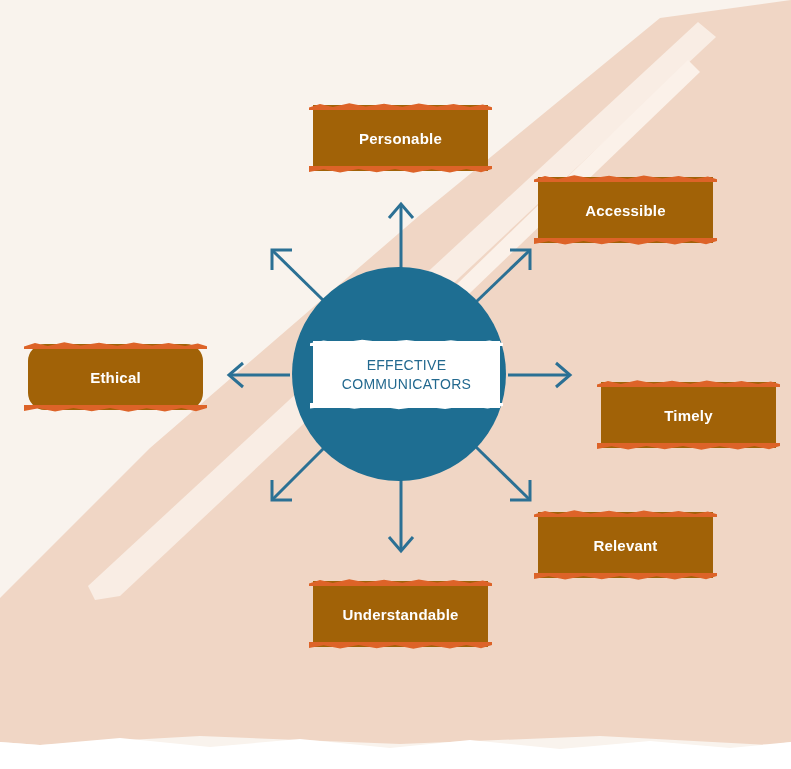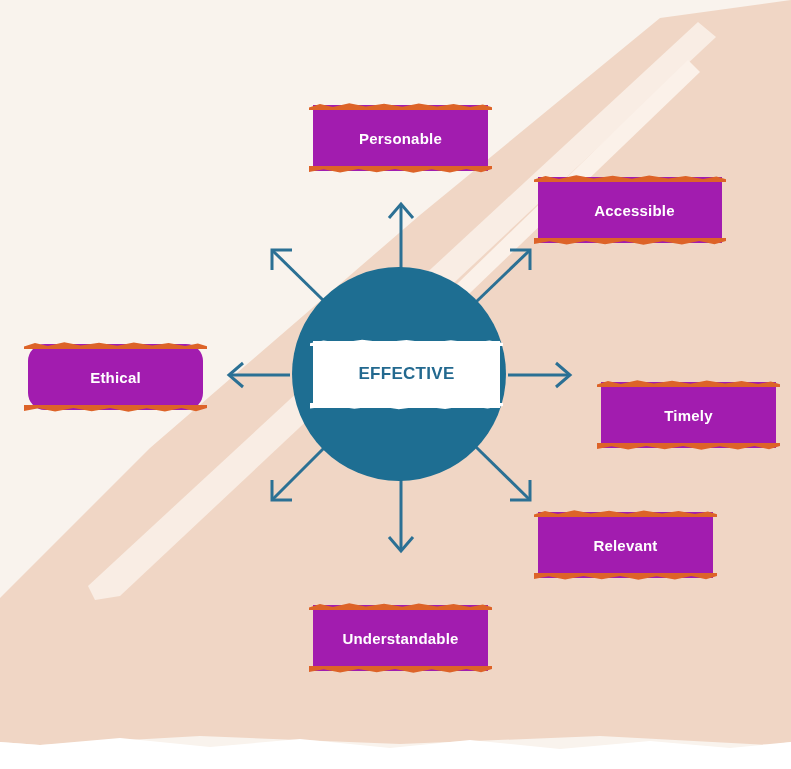"Personable" .node { background: #a21caf -> #a16207 }
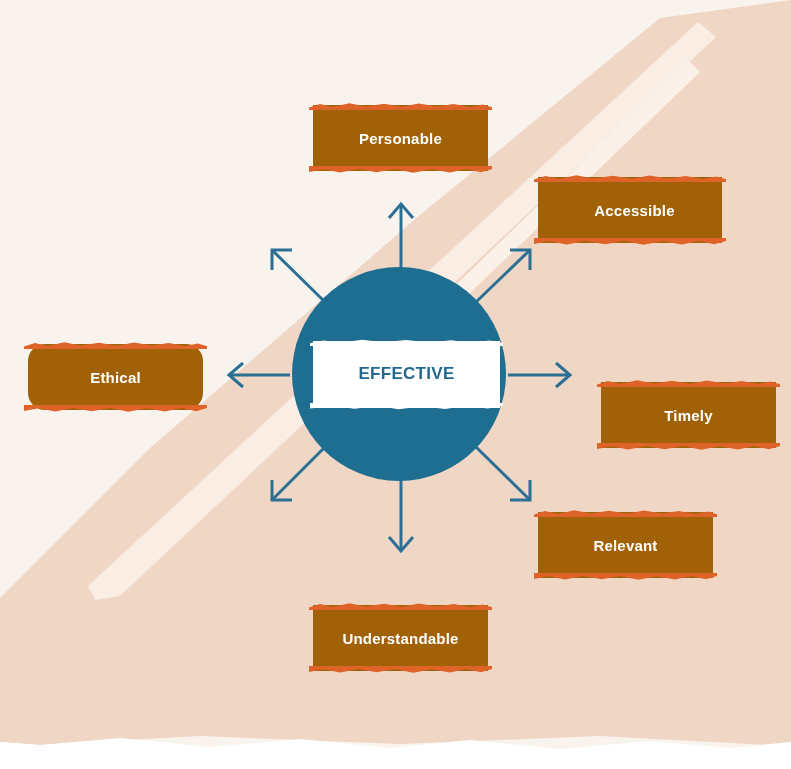"Accessible" .node.accessible { padding-left: 9px -> none }
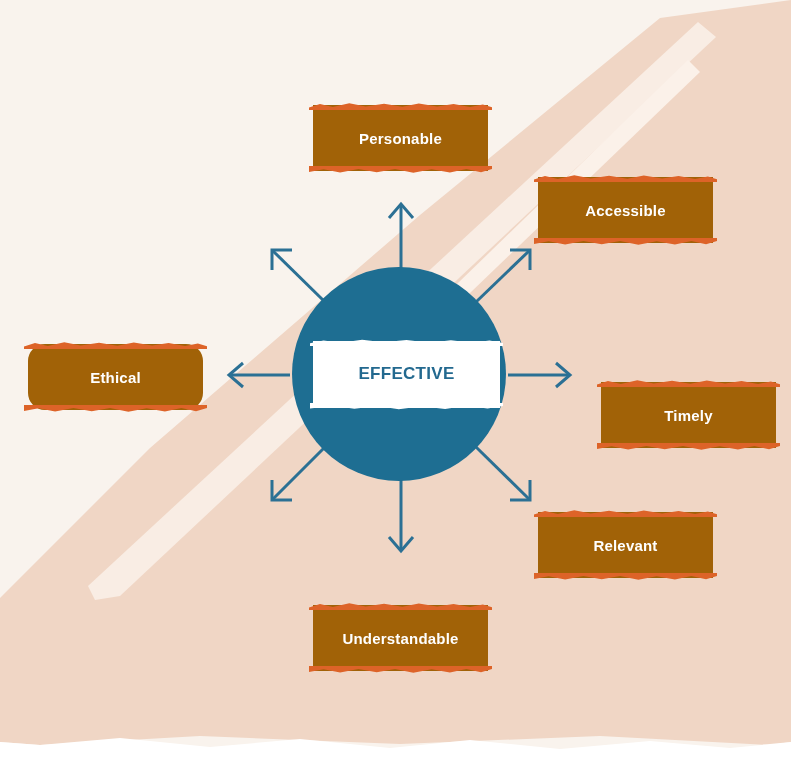"EFFECTIVE" .center-label { font-size: 17px -> 14px; font-weight: bold -> normal }
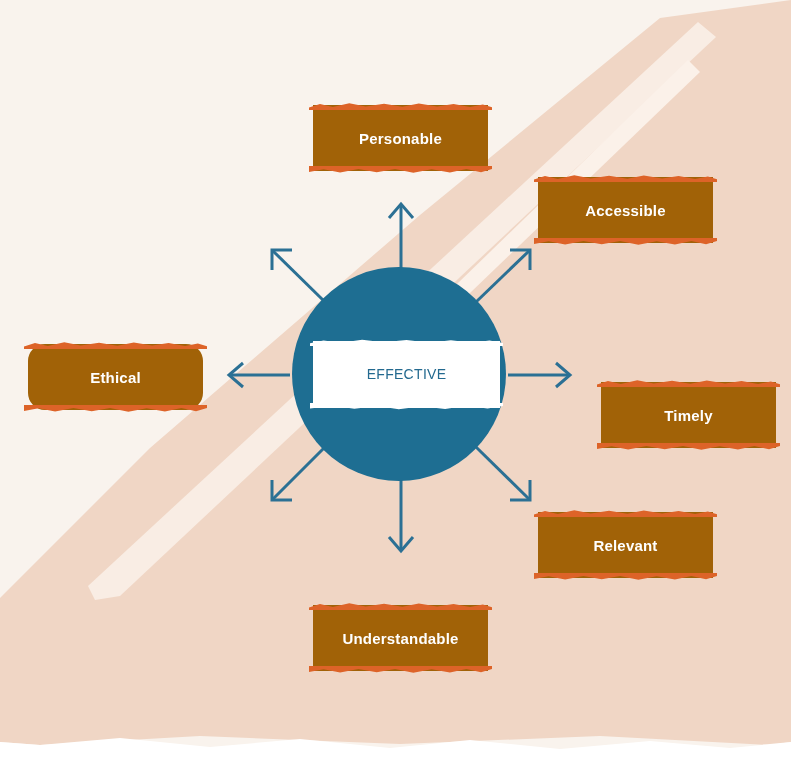"COMMUNICATORS" span { html: none -> <span>COMMUNICATORS</span> }
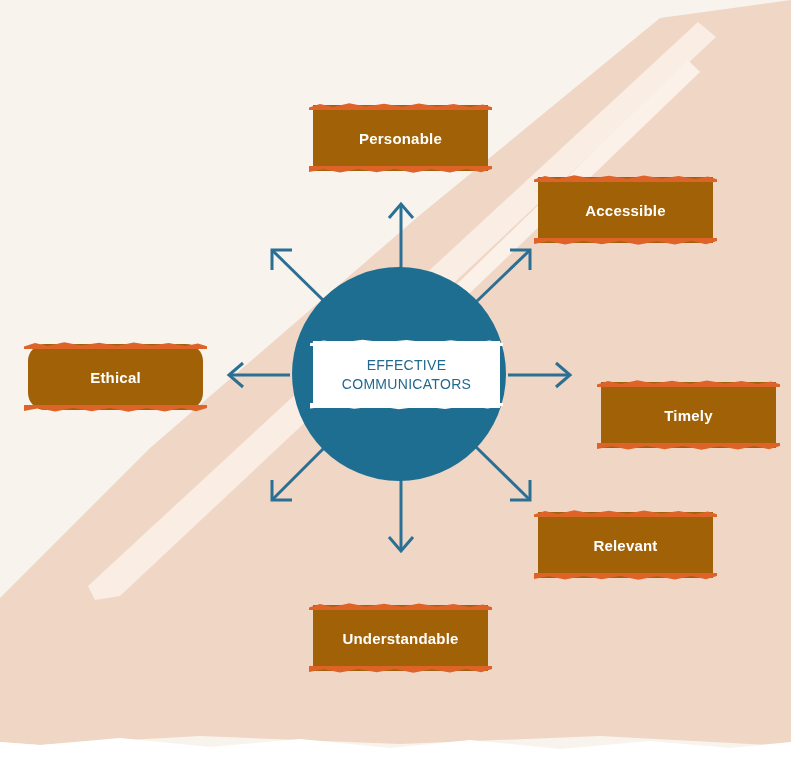"Understandable" .node.understandable { margin-top: 24px -> none }
